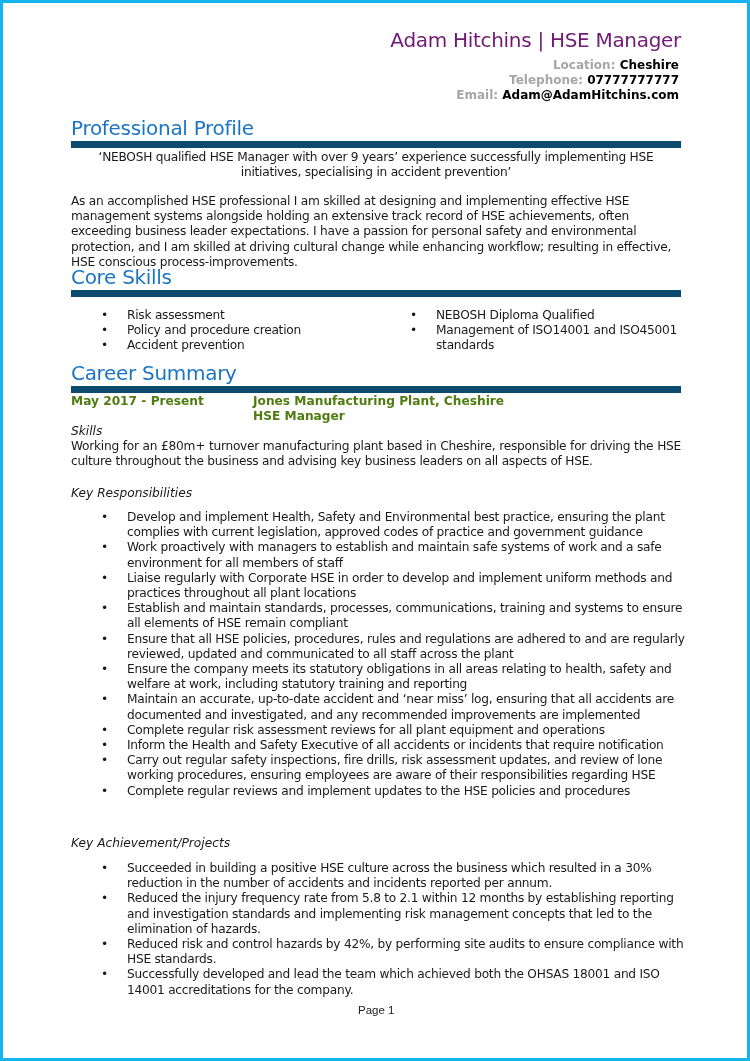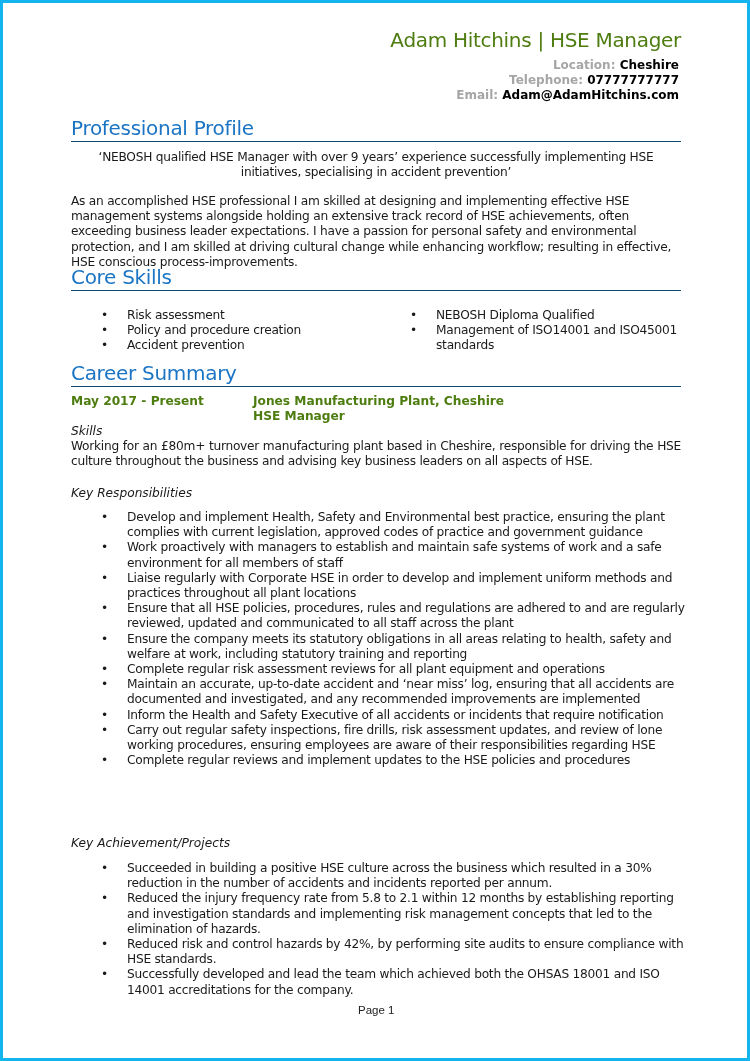"Adam Hitchins | HSE Manager" .name-line { color: #4d7c0f -> #701a75 }
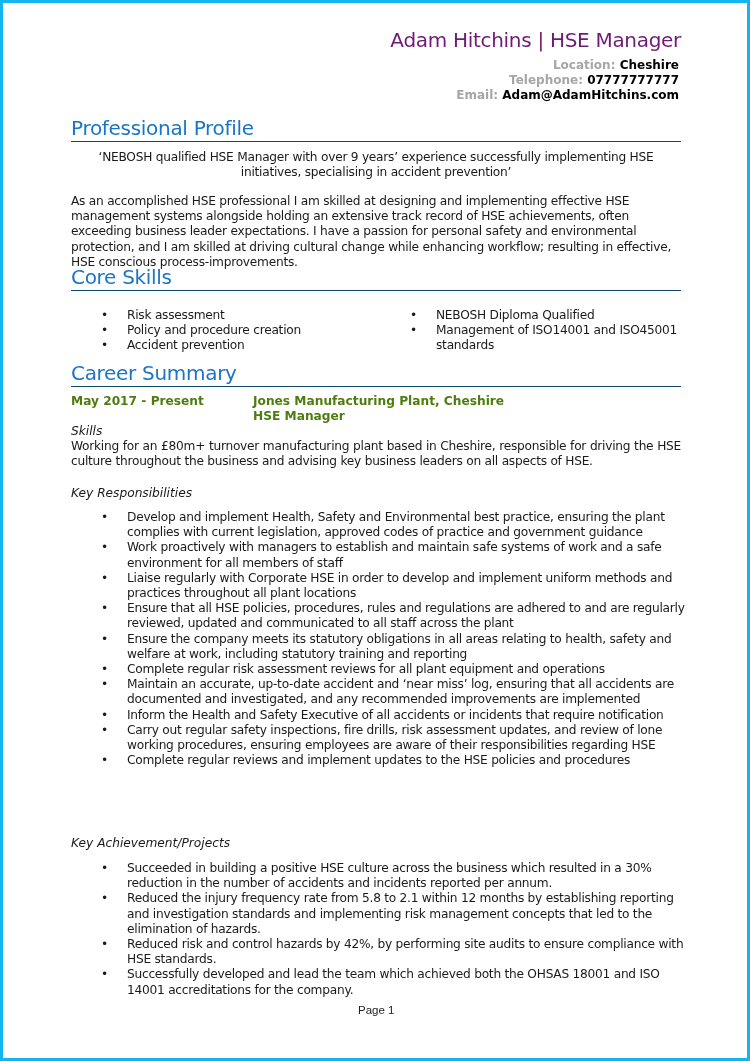"Professional Profile" .section-title { border-bottom: 1px solid #0c4a6e -> 7px solid #0c4a6e }
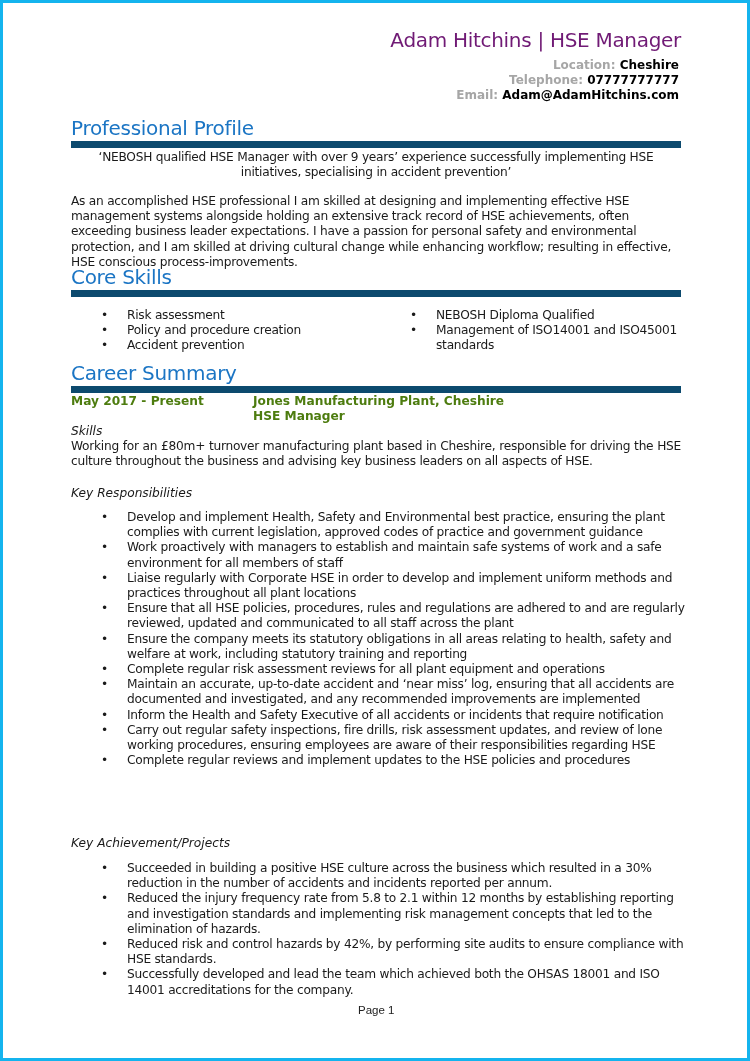"Establish and maintain standards," li { html: none -> <li>Establish and maintain standards, processes, communications, training and systems to ensure all elements of HSE remain compliant</li> }
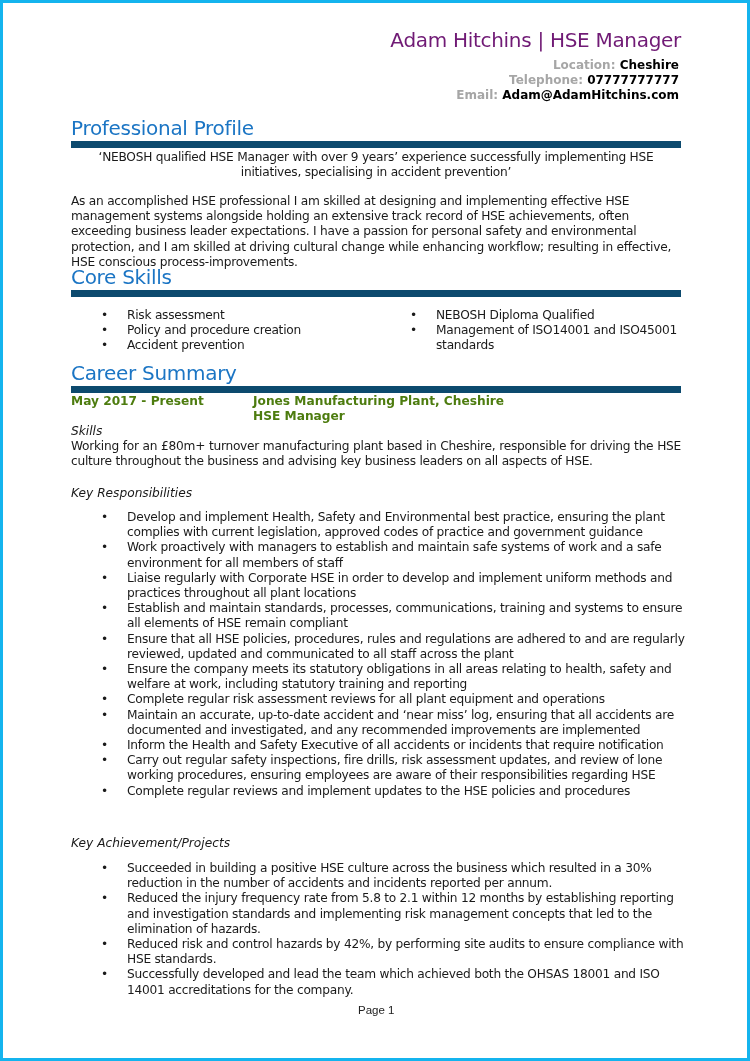"Complete regular risk assessment reviews" li { order: before "Maintain an accurate, up-to-date" -> after "Maintain an accurate, up-to-date" }
